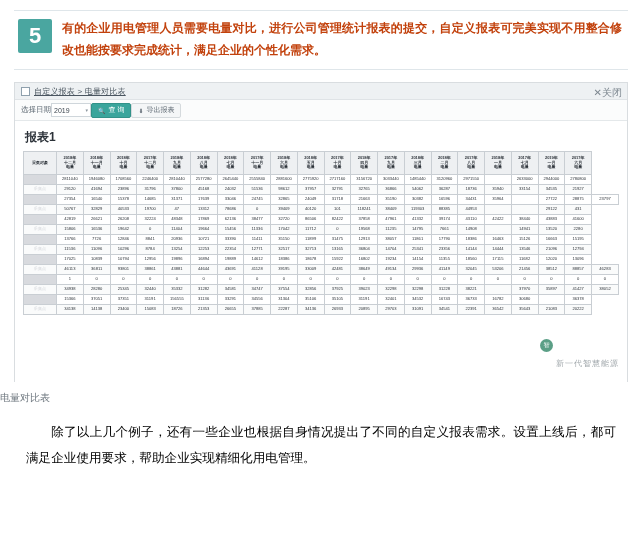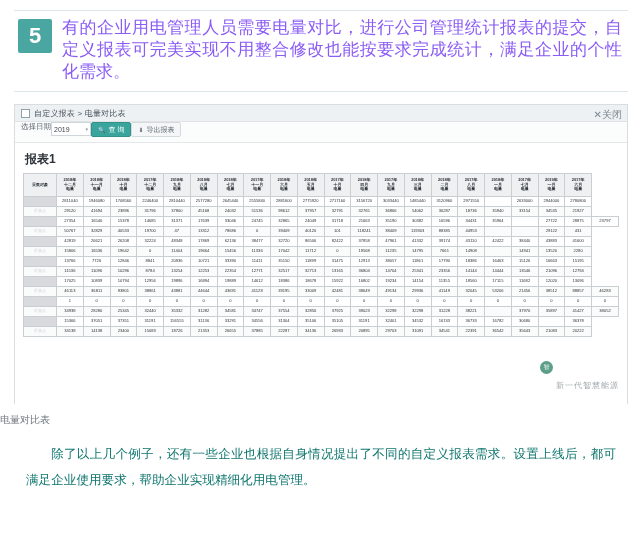"有的企业用电管理人员需要电量对比，进行公司管理统计报表的提交，自定义报表可完美实" .callout-text { color: #8b5cf6 -> #c2410c; font-size: 17px -> 12px; font-weight: none -> bold }
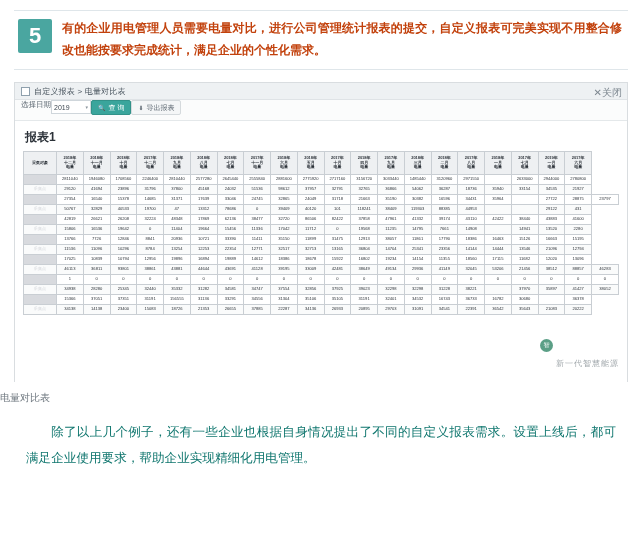"自定义报表 > 电量对比表" .app-titlebar { text-decoration: none -> underline }
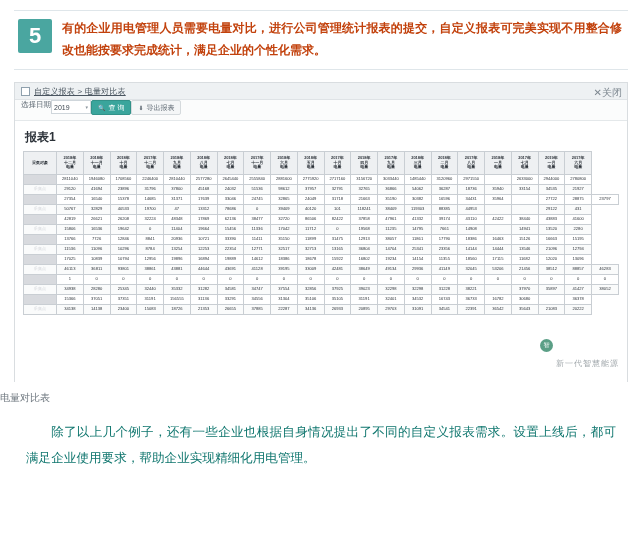"选择日期" .app-toolbar { align-items: none -> center }
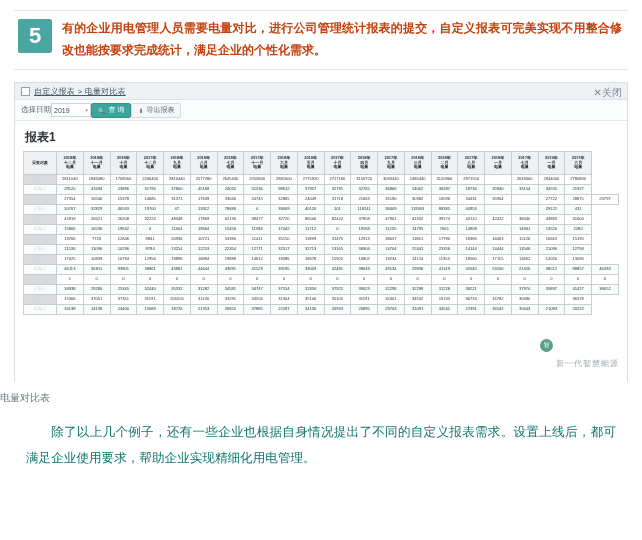"除了以上几个例子，还有一些企业也根据自身情况提出了不同的自定义报表需求。设置上线" .bottom-text { color: #0f766e -> #000000 }
